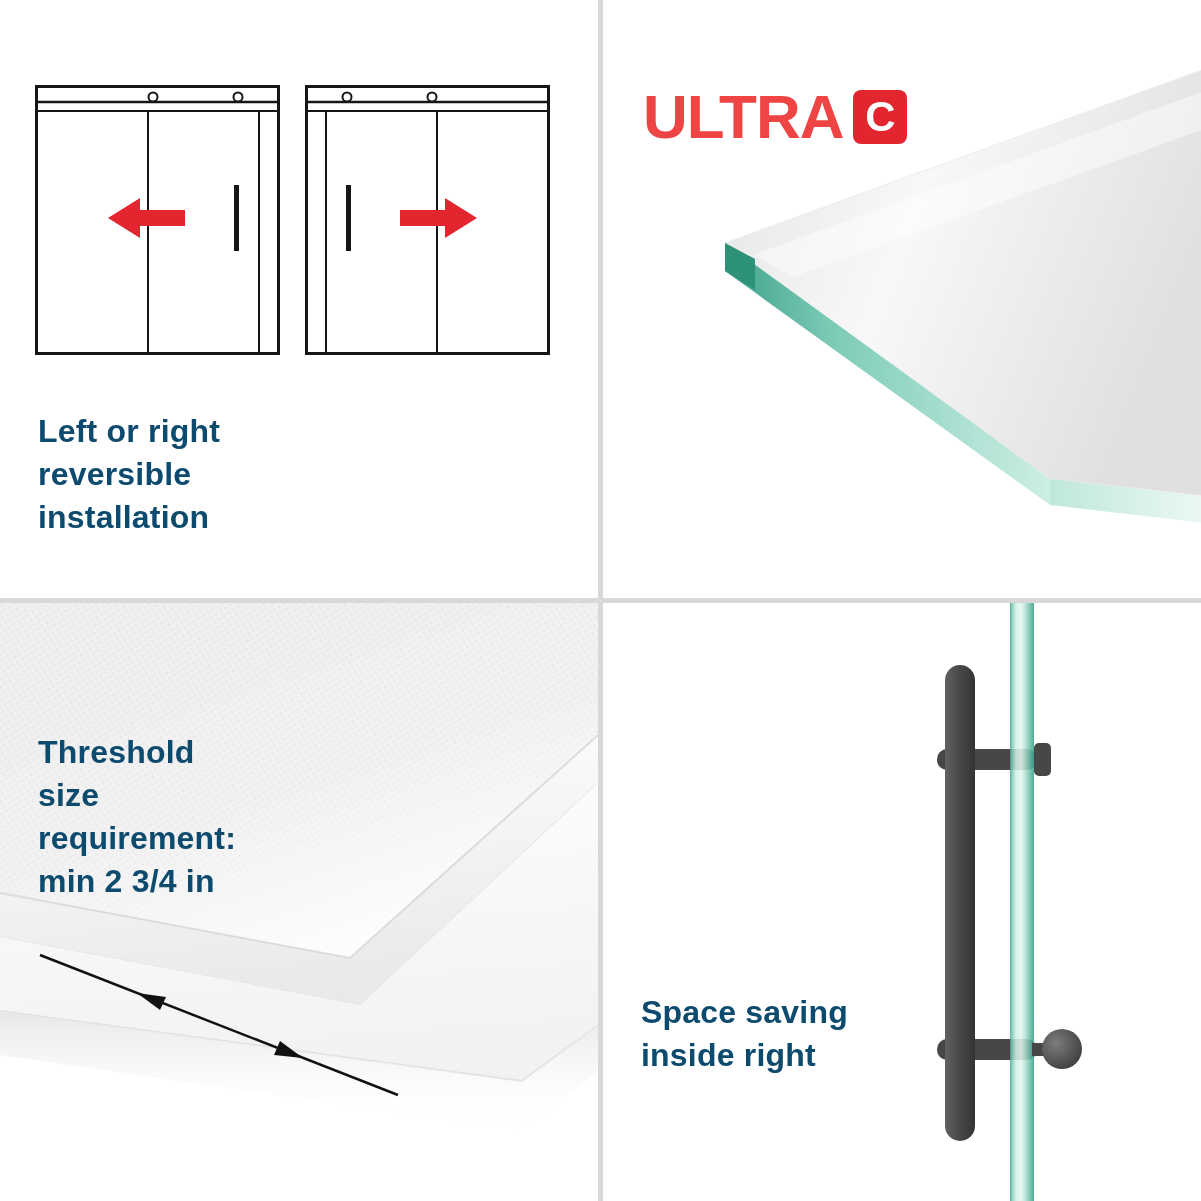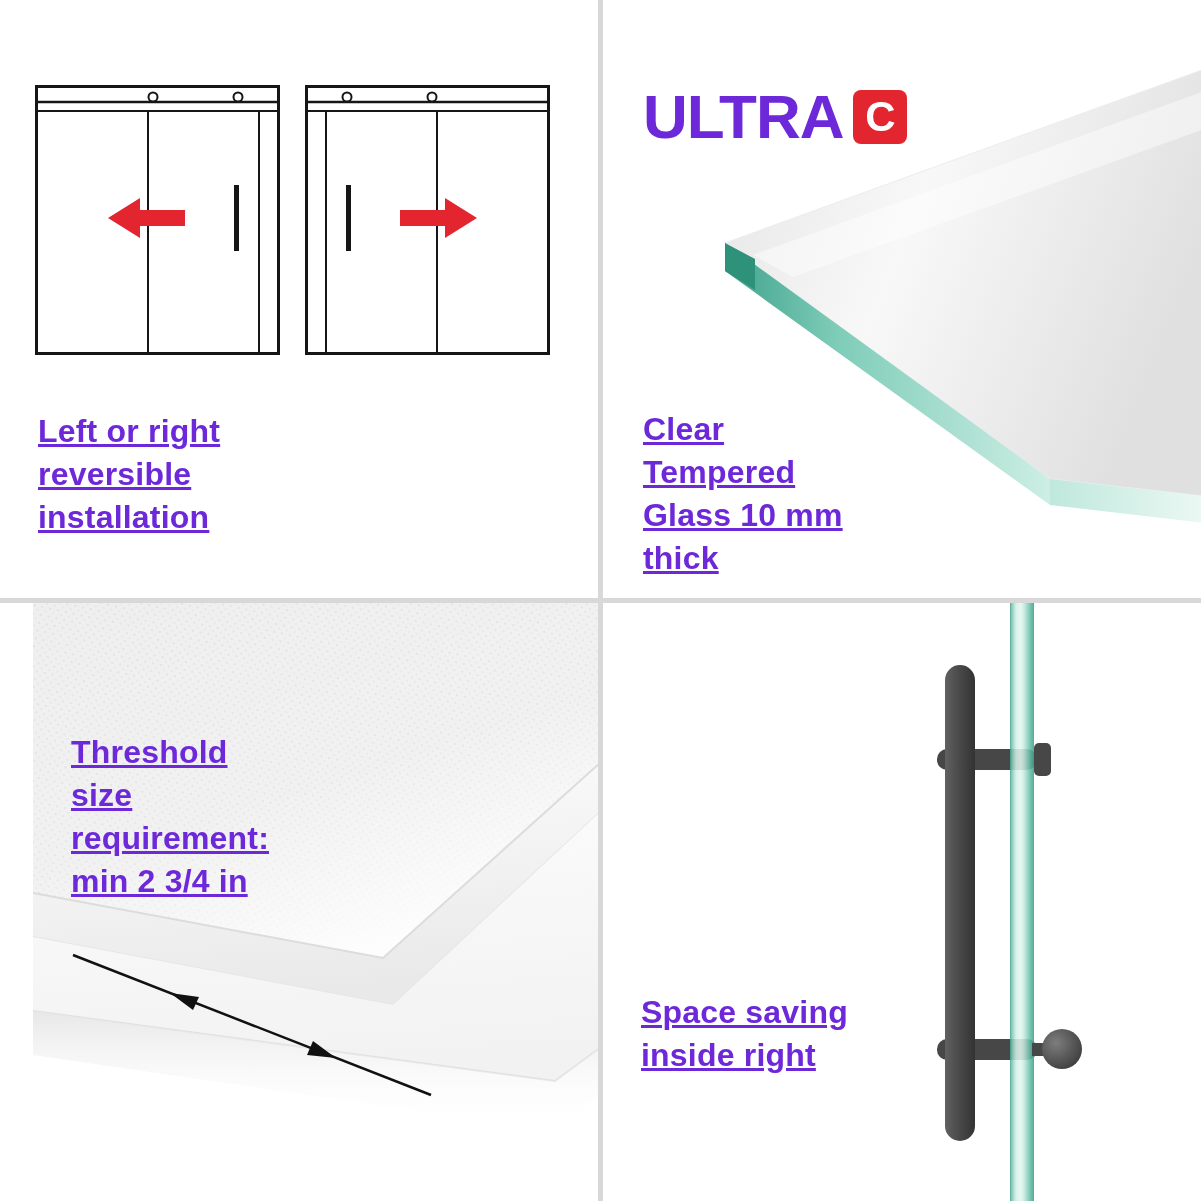"ULTRA" .brand-name { color: #6d28d9 -> #ef4444 }
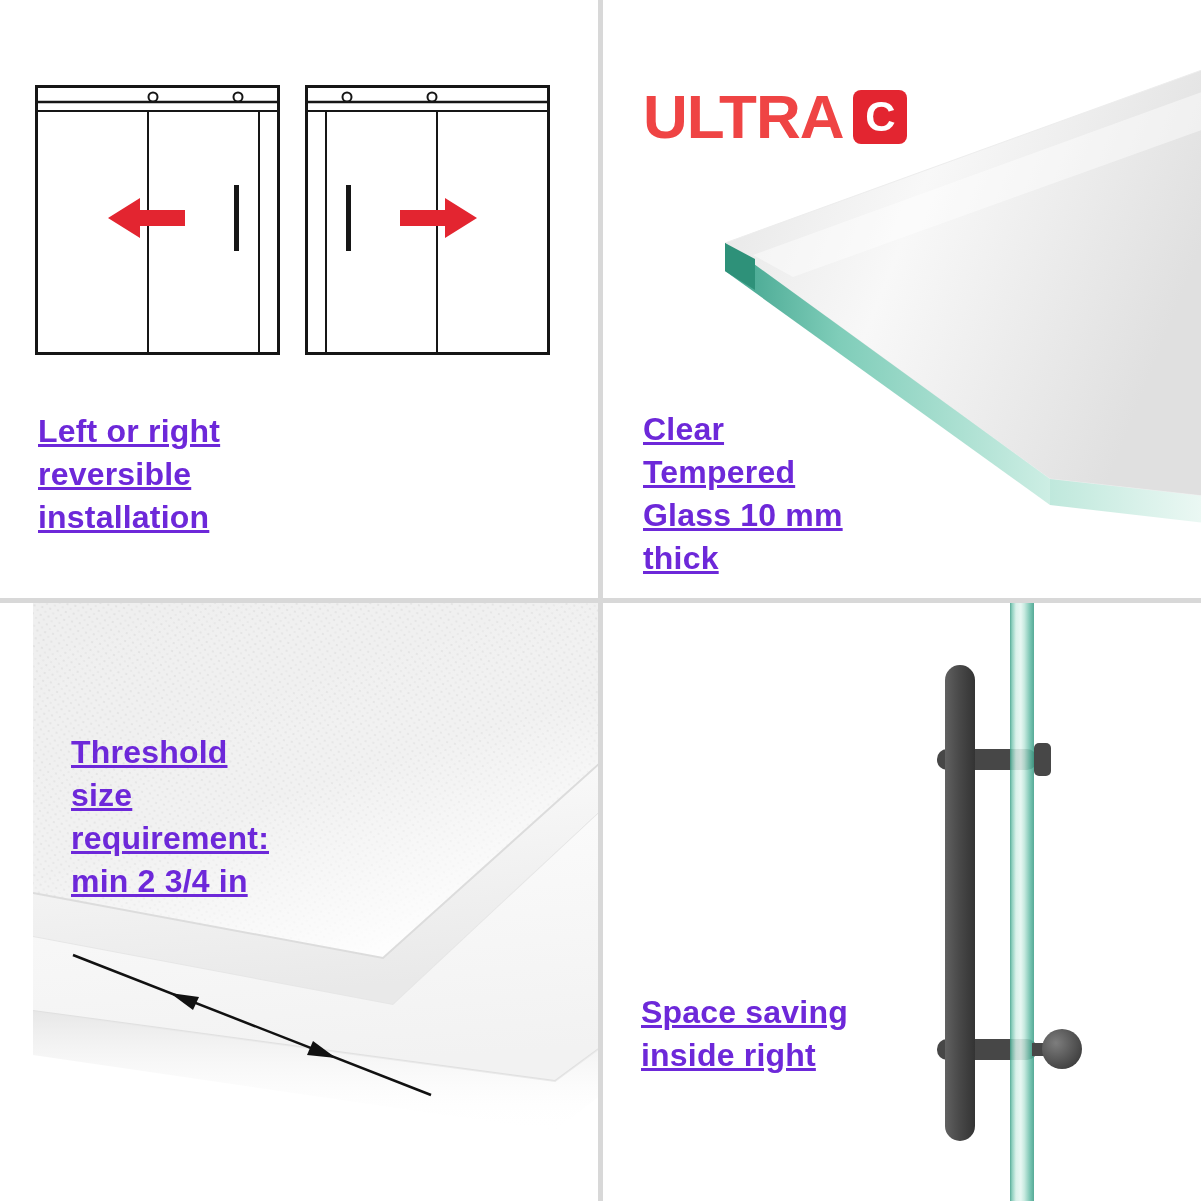"Left or right" .caption { color: #6d28d9 -> #0c4a6e; text-decoration: underline -> none }
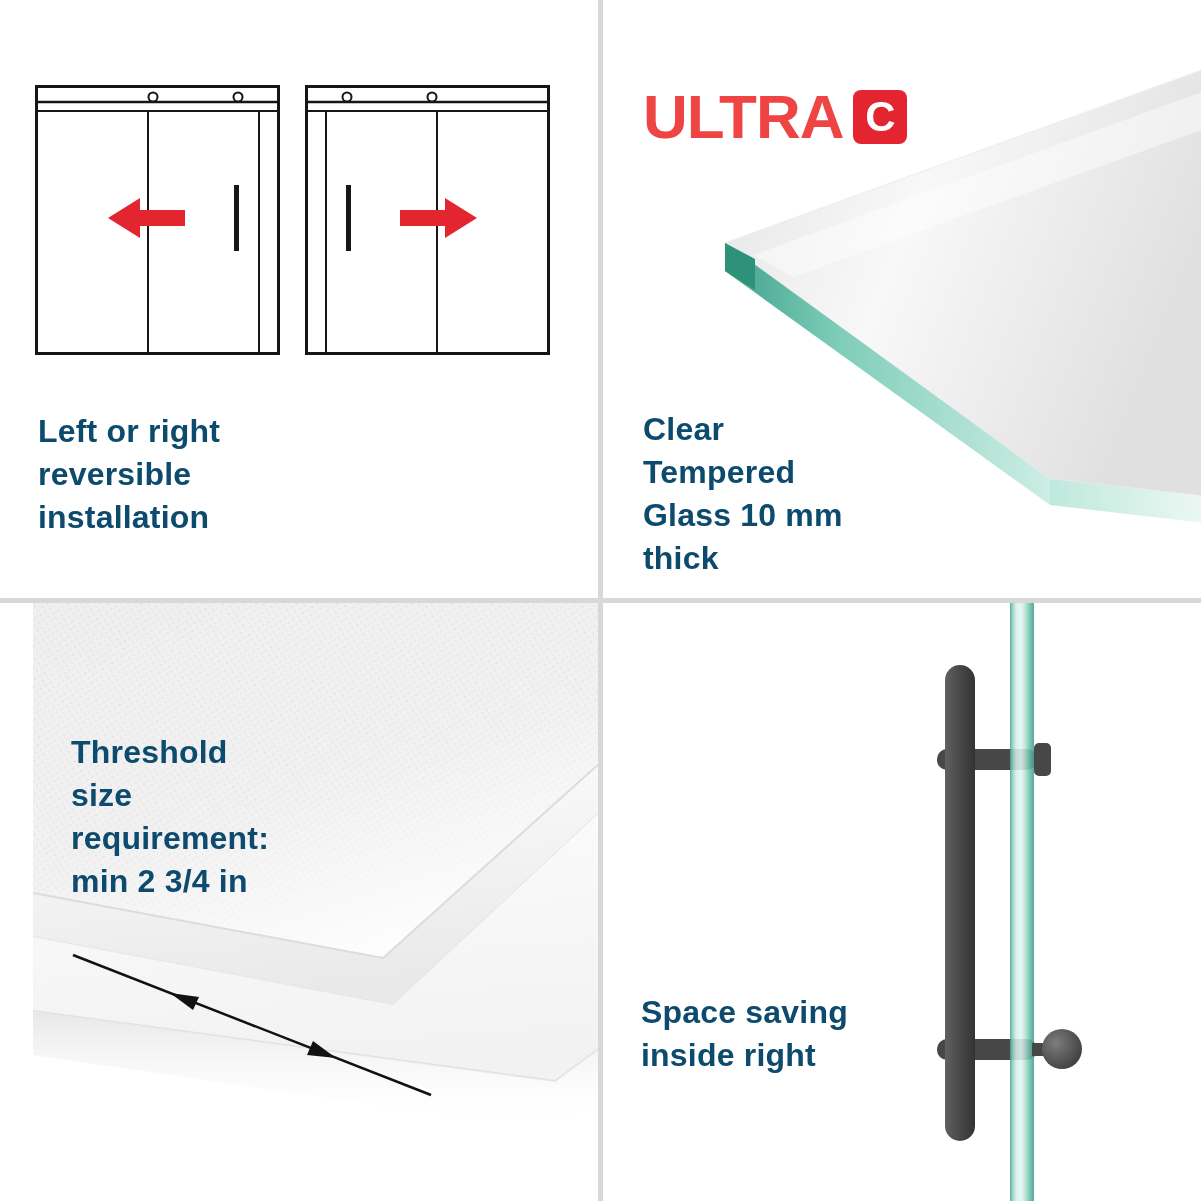"Clear" p.caption { html: <p>Clear Tempered Glass 10 mm thick</p> -> none }
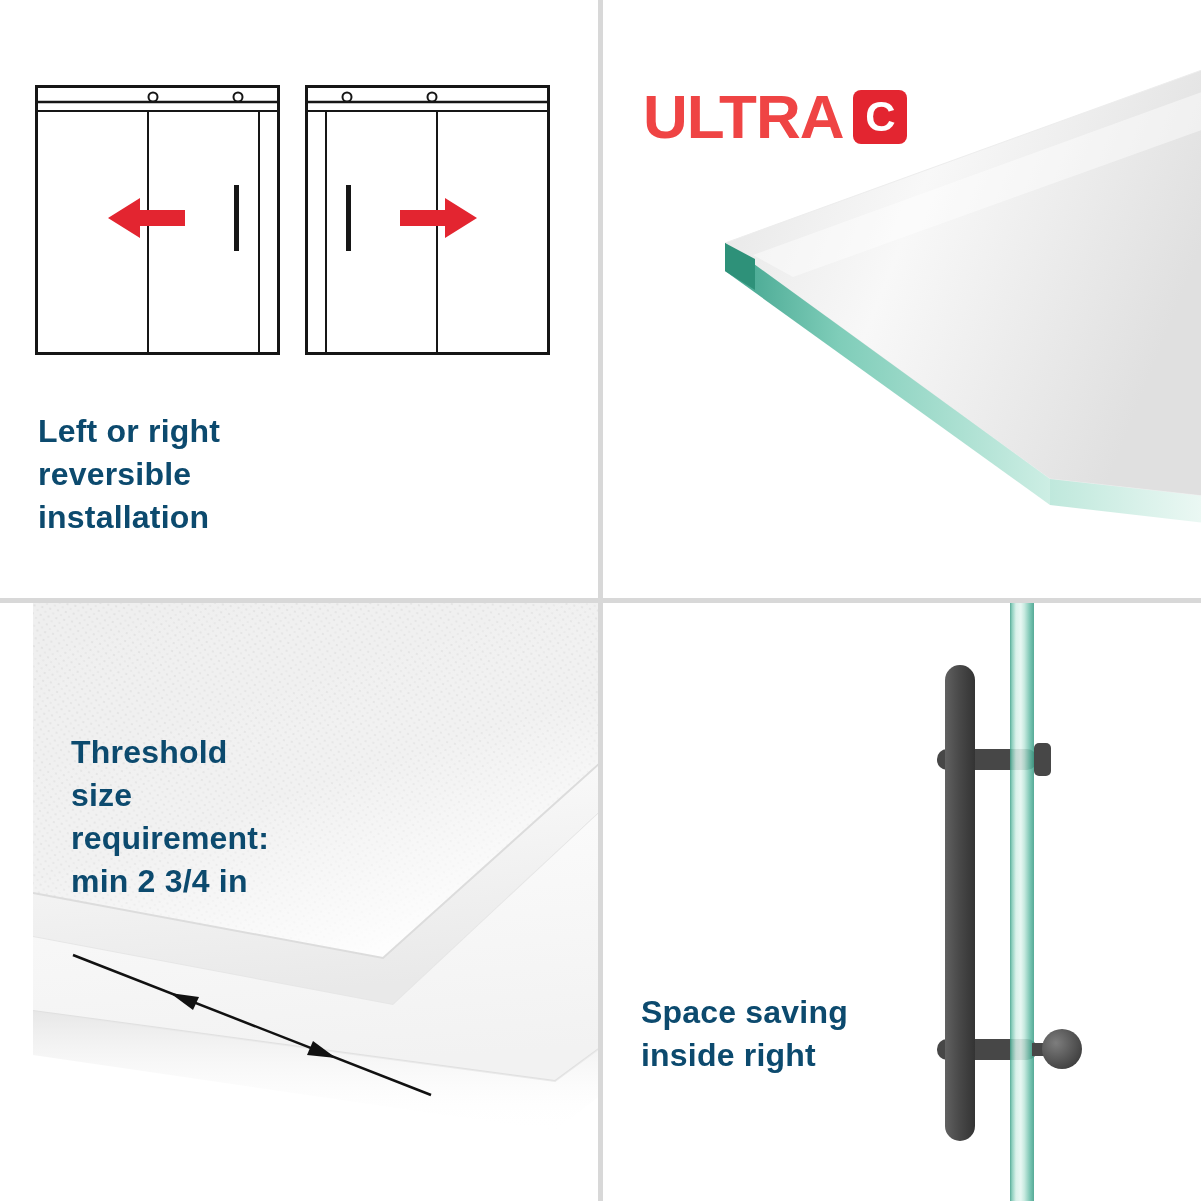"Threshold" .panel.bl { margin-left: 33px -> none }
